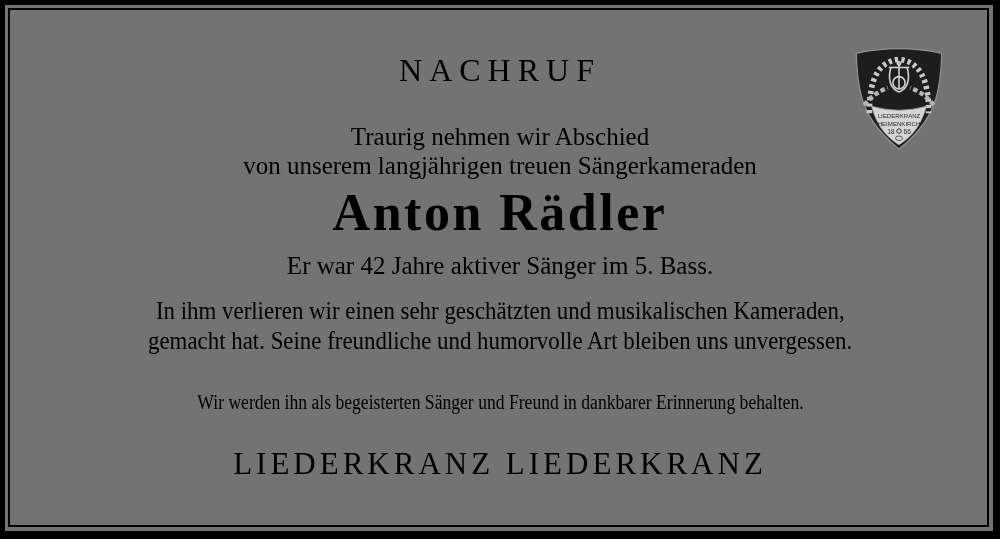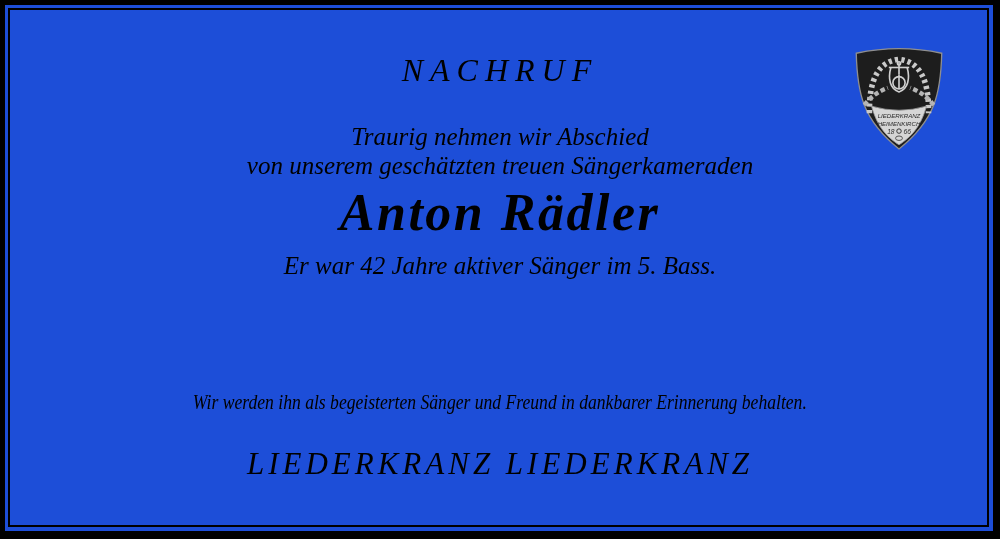"NACHRUF" #page { background: #1d4ed8 -> #737373; font-style: italic -> none }
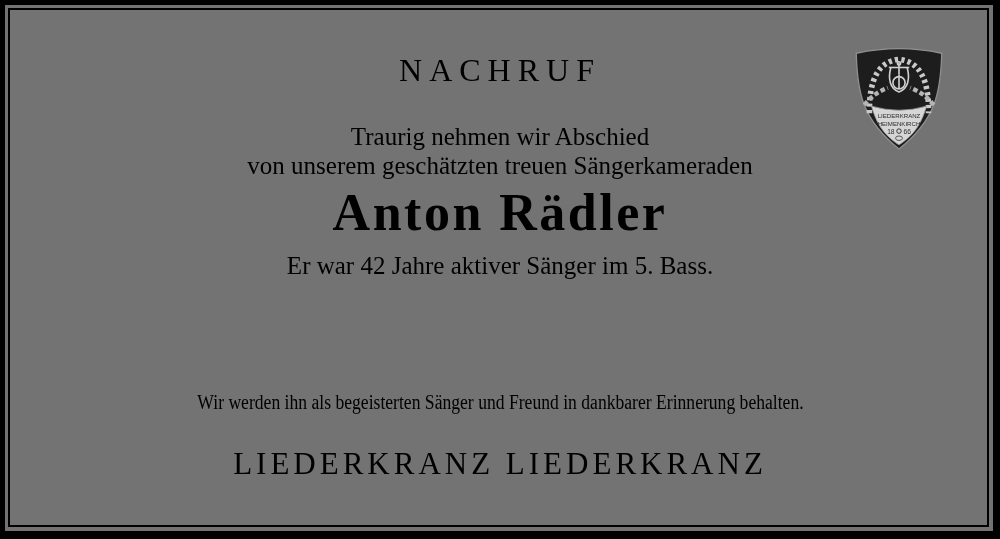"von unserem geschätzten treuen" div { text: geschätzten -> langjährigen }
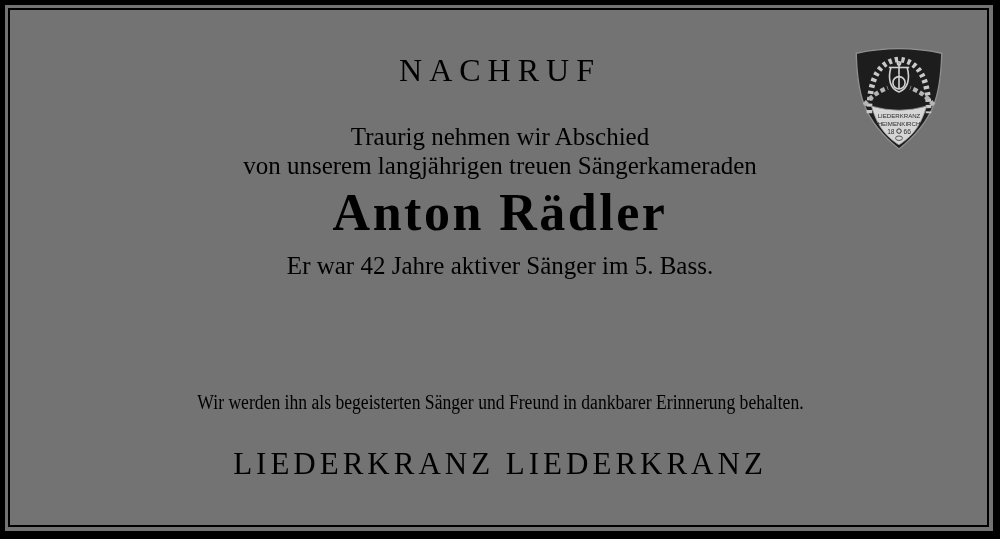"In ihm verlieren wir einen" div { html: none -> <div><span>In ihm verlieren wir einen sehr geschätzten und musikalischen Kameraden,</span></div> }
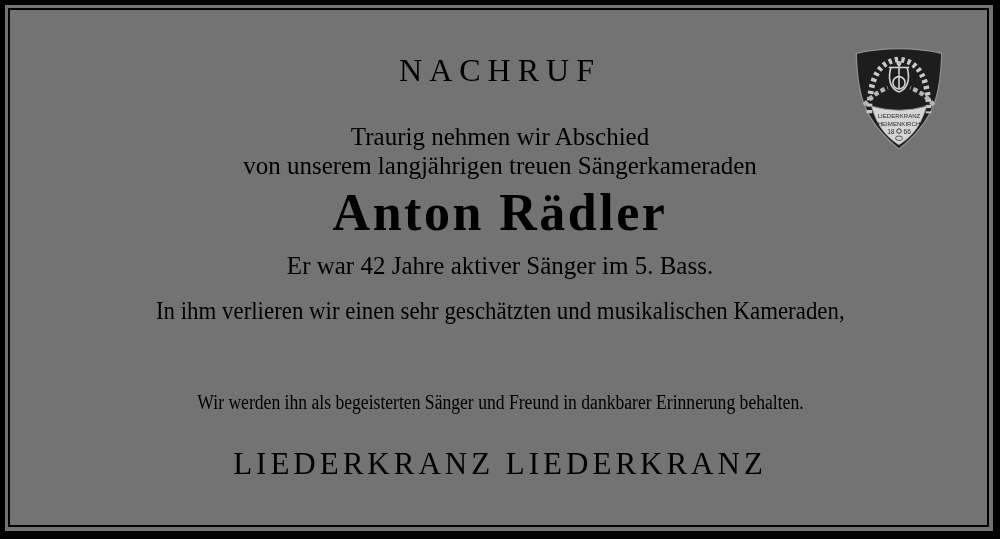"gemacht hat. Seine freundliche und" div { html: none -> <div><span>gemacht hat. Seine freundliche und humorvolle Art bleiben uns unvergessen.</span></div> }
